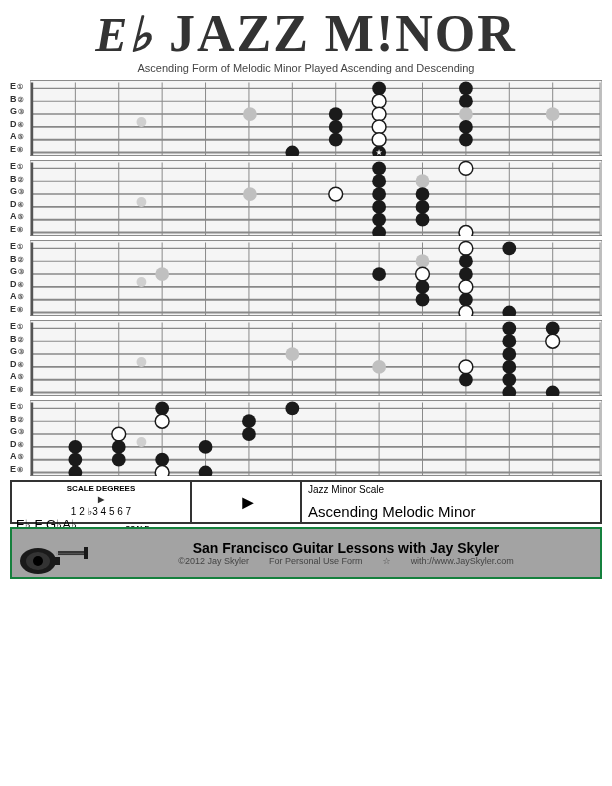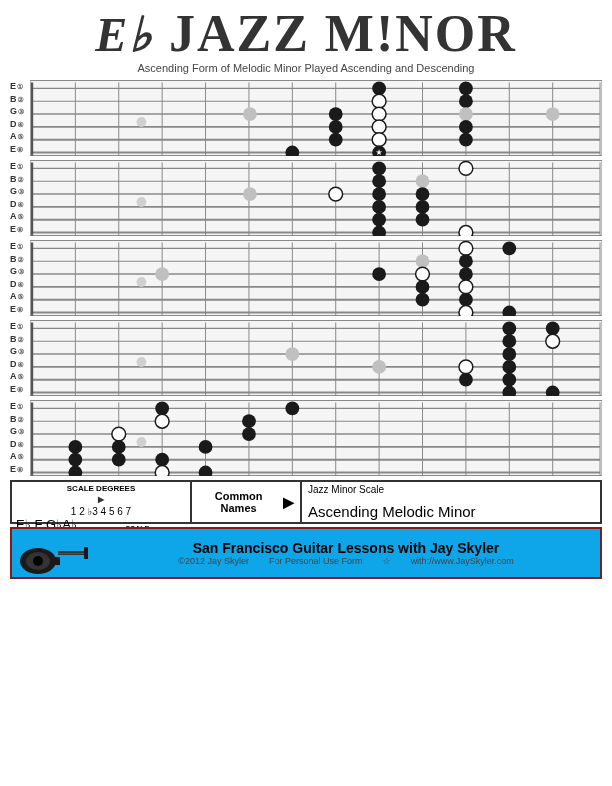"Common Names" span { html: <span>Common Names</span> -> none }
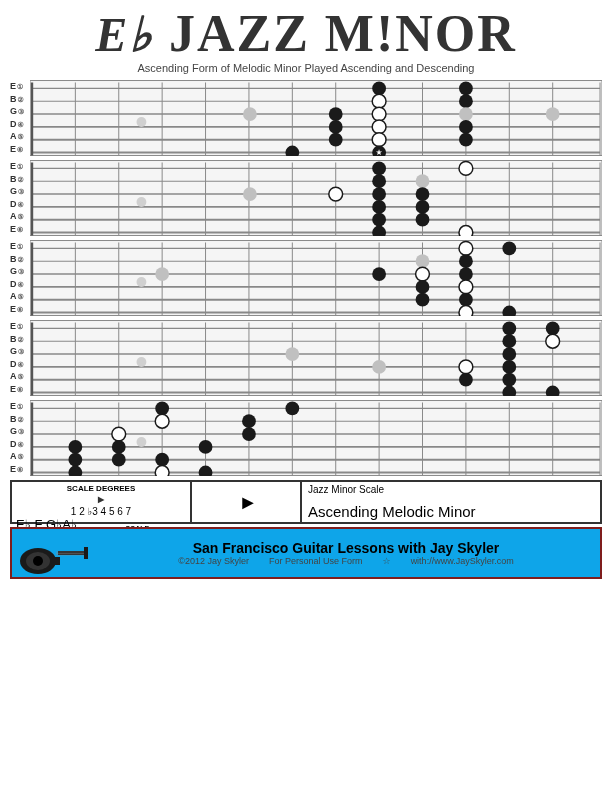"San Francisco Guitar Lessons with" .footer { background: #0ea5e9 -> #a3a3a3; border: 2px solid #7f1d1d -> 2px solid #15803d }
